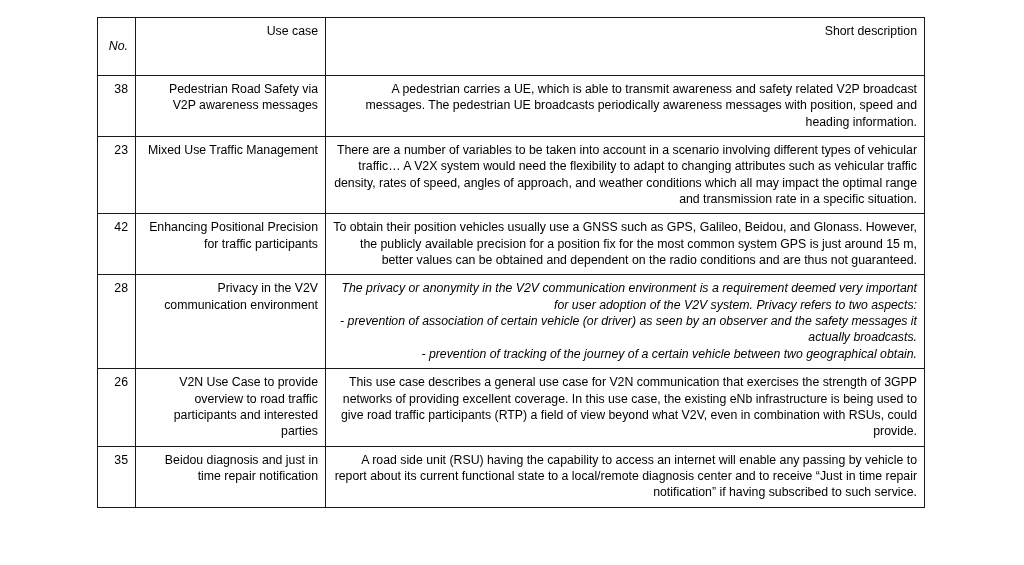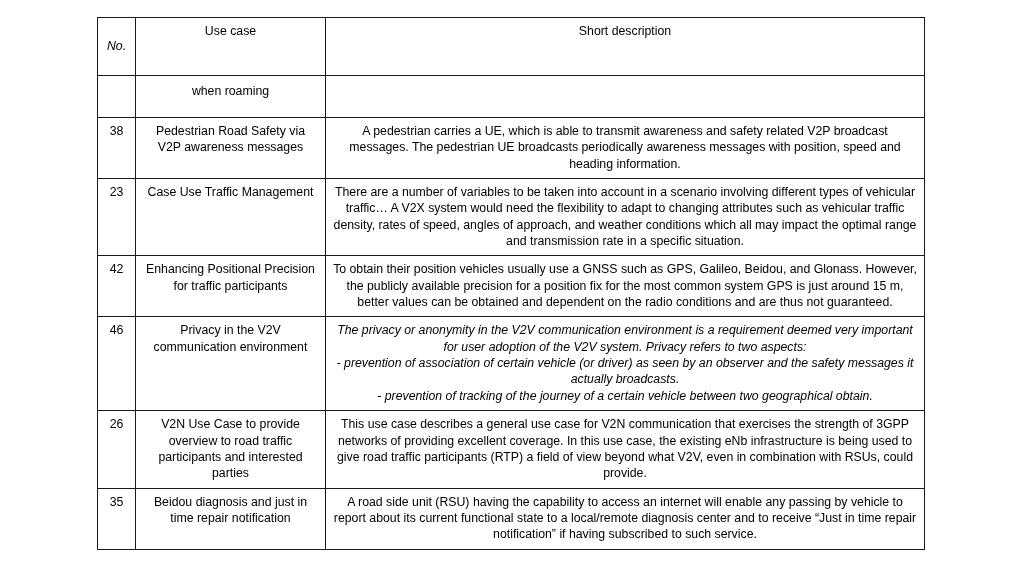"Use case" .usecase-table td, .usecase-table th { text-align: center -> right }
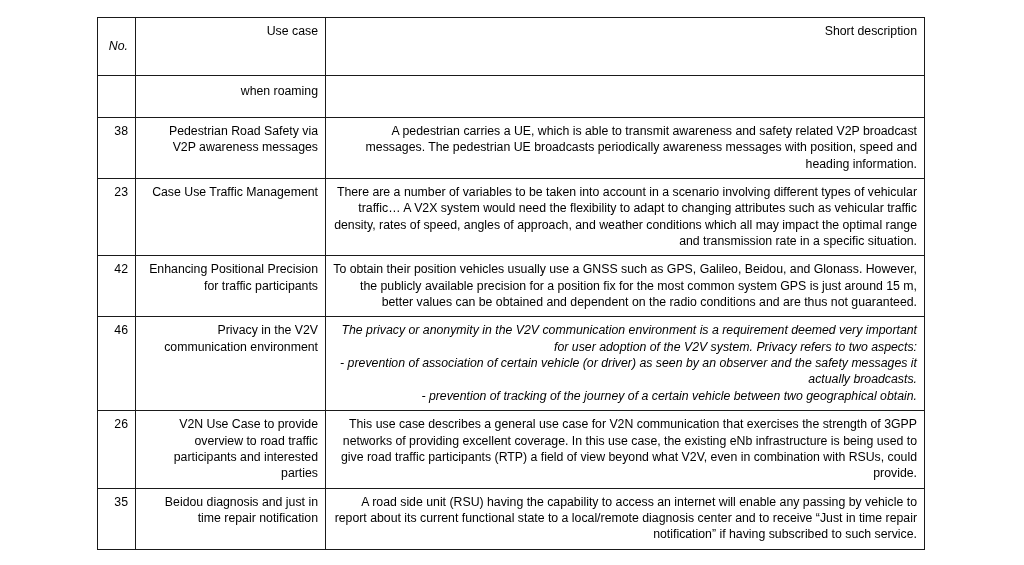"when roaming" tr.row-roaming { html: <tr> <td></td> <td>when roaming</td> <td></td> </tr> -> none }
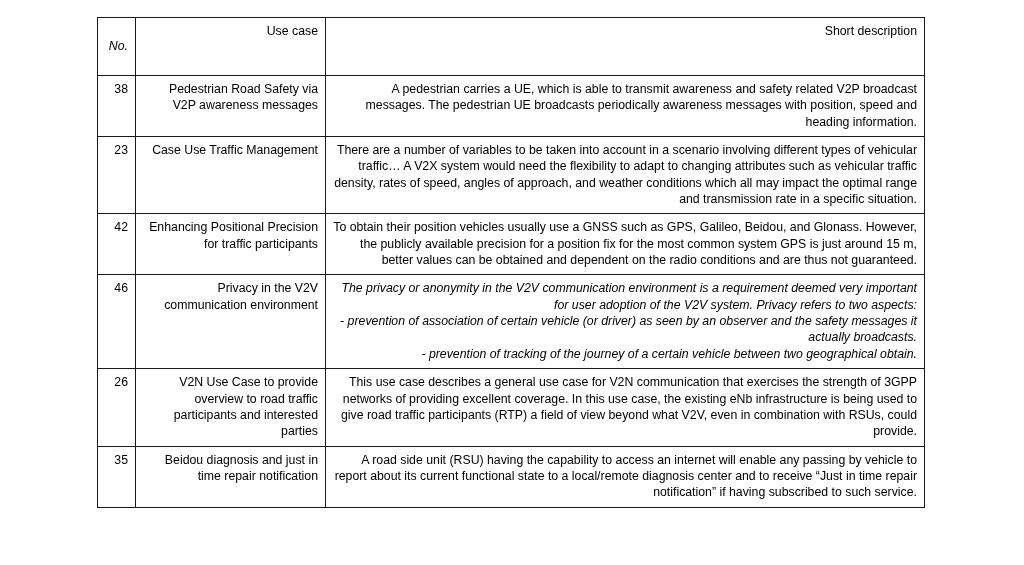"Case Use Traffic Management" td.cell-case { text: Case -> Mixed }
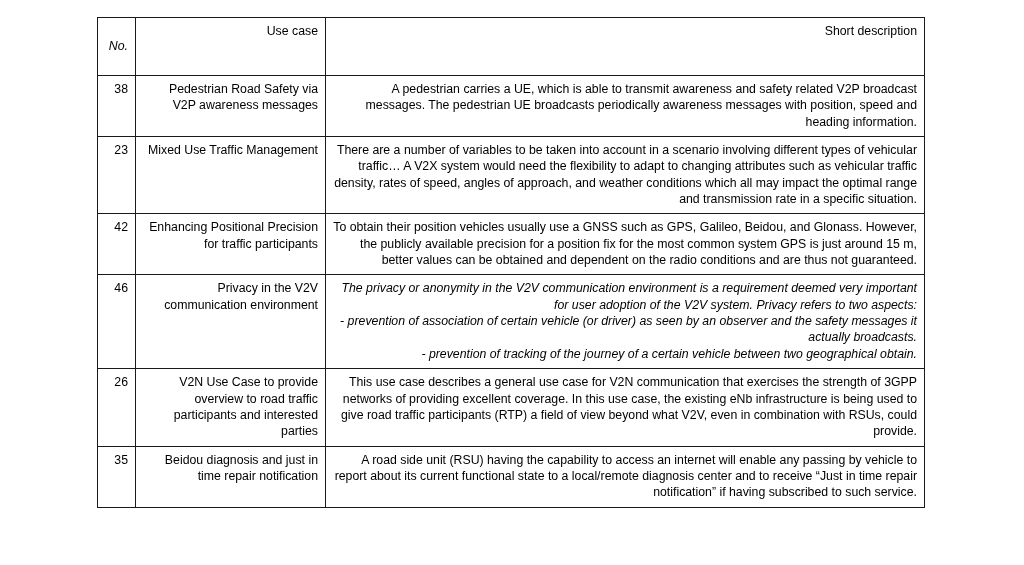"46" td.cell-no { text: 46 -> 28 }
